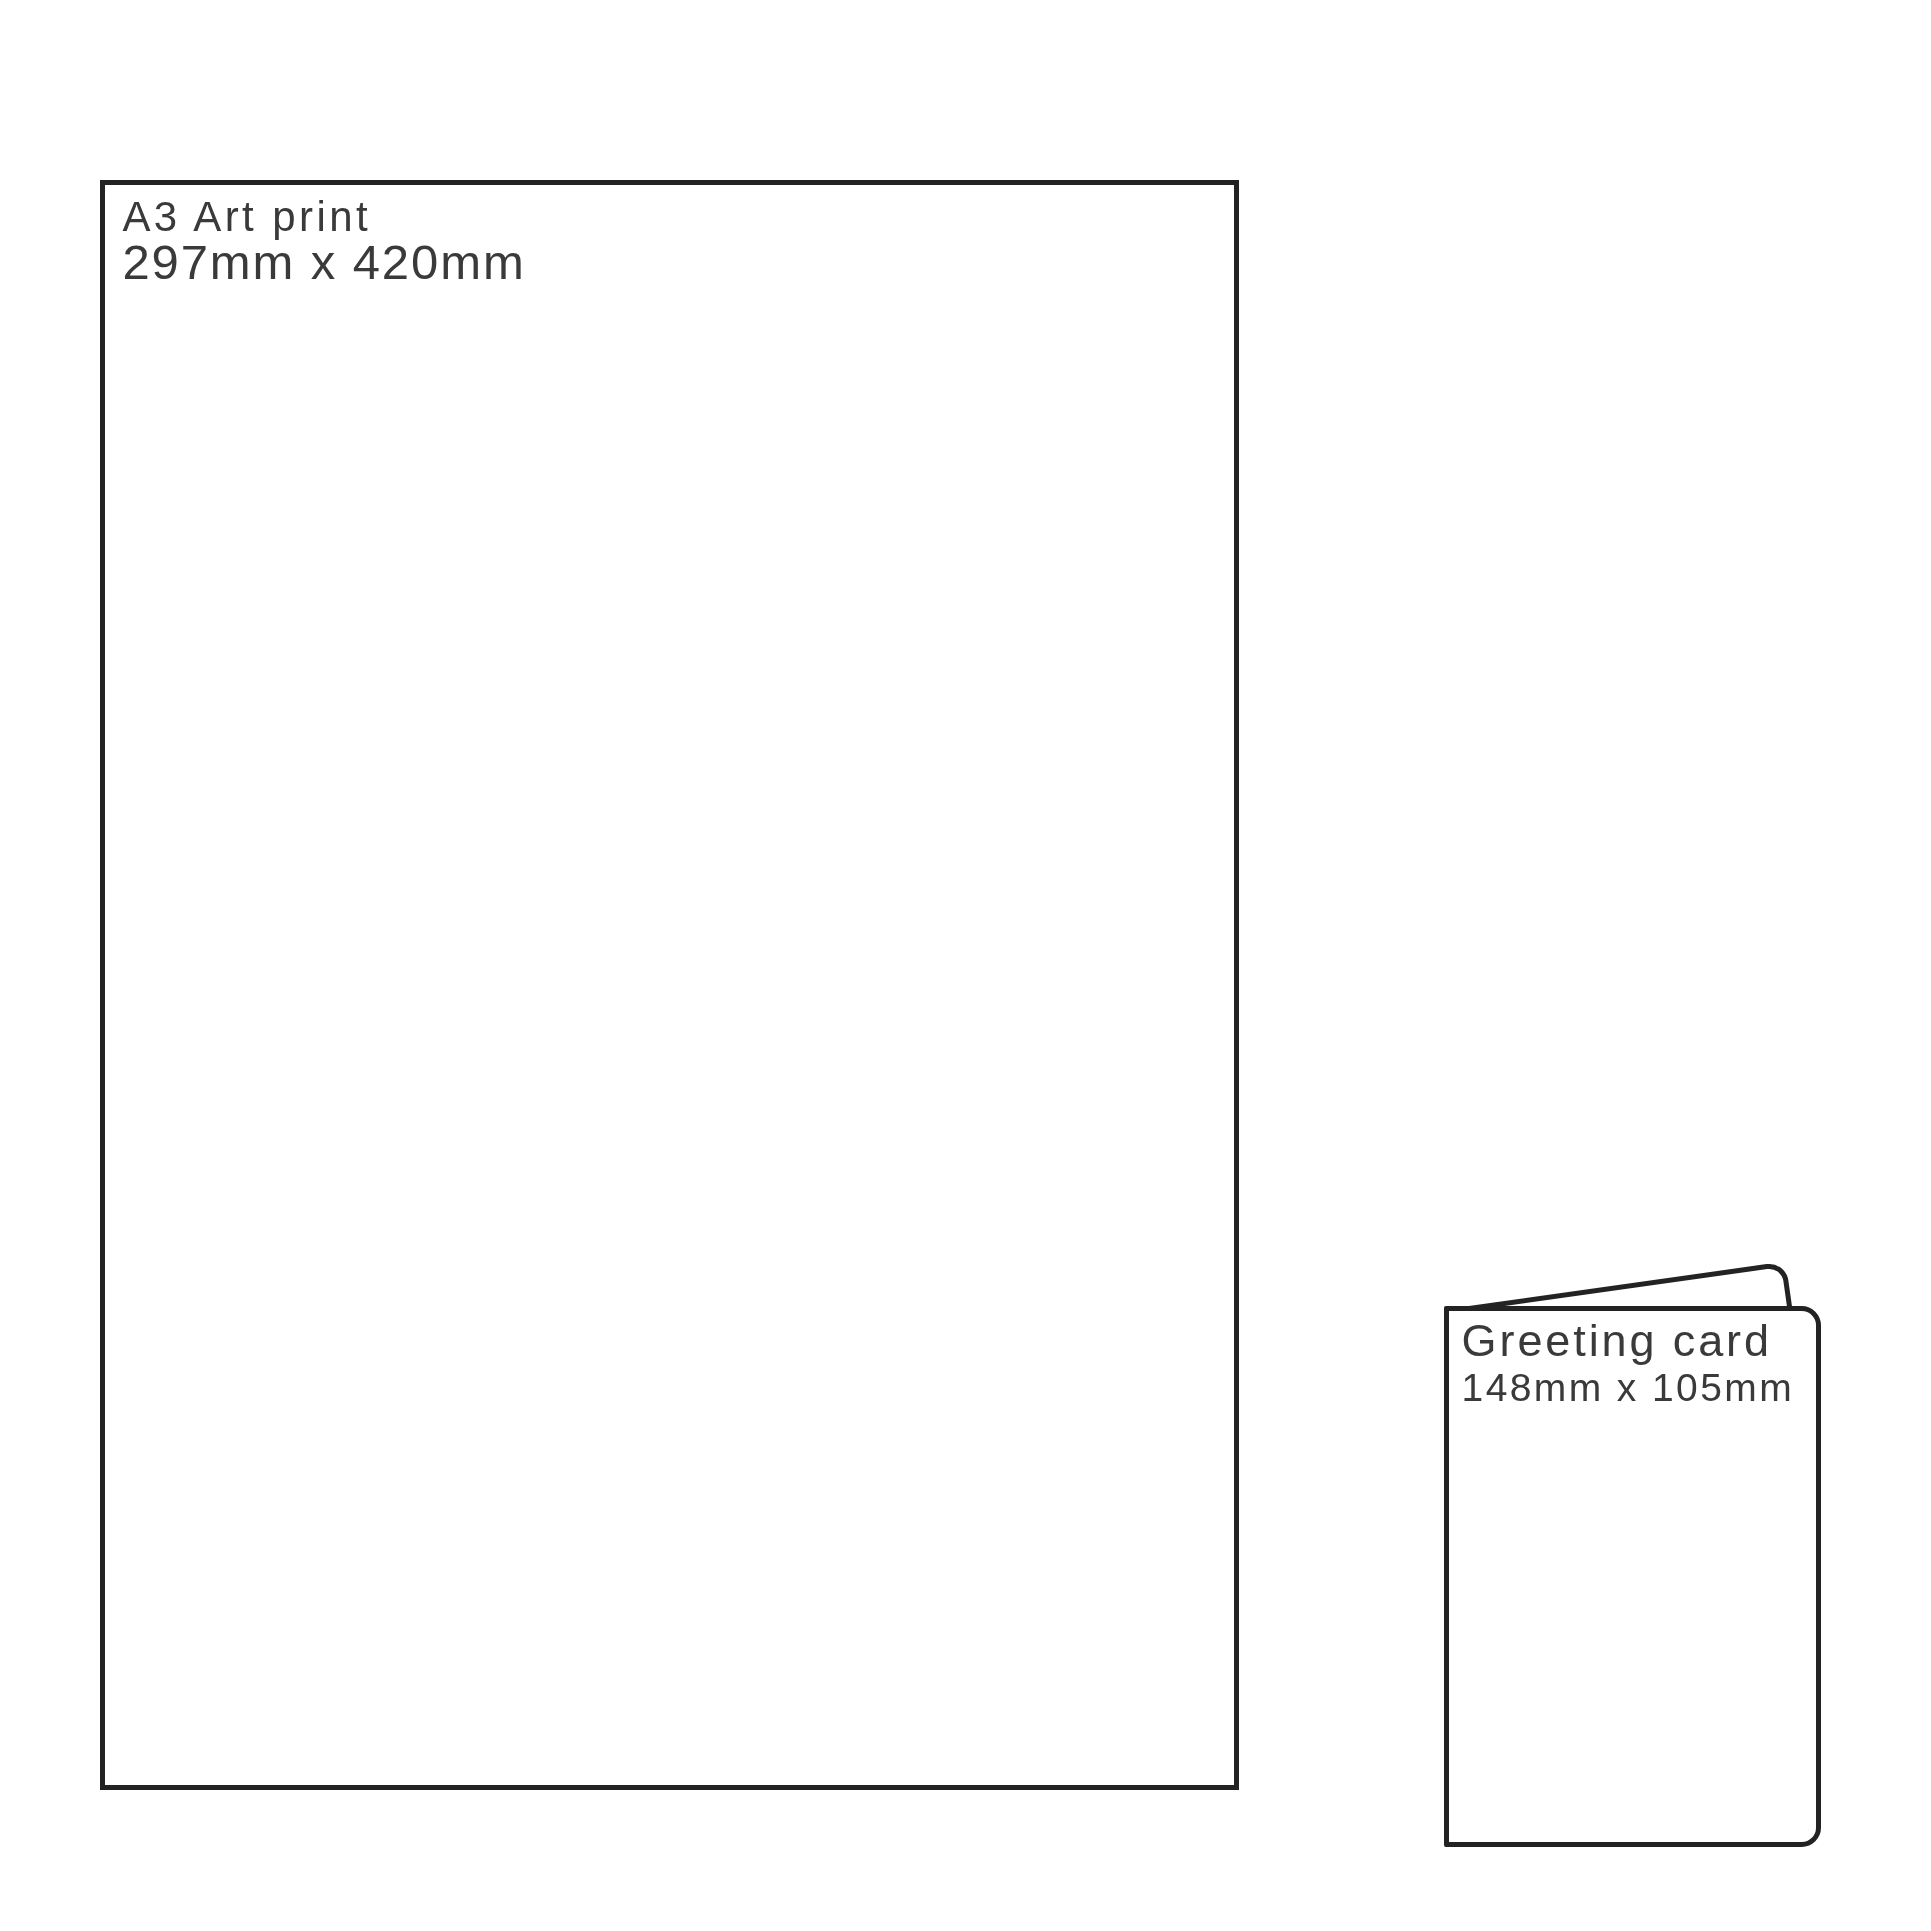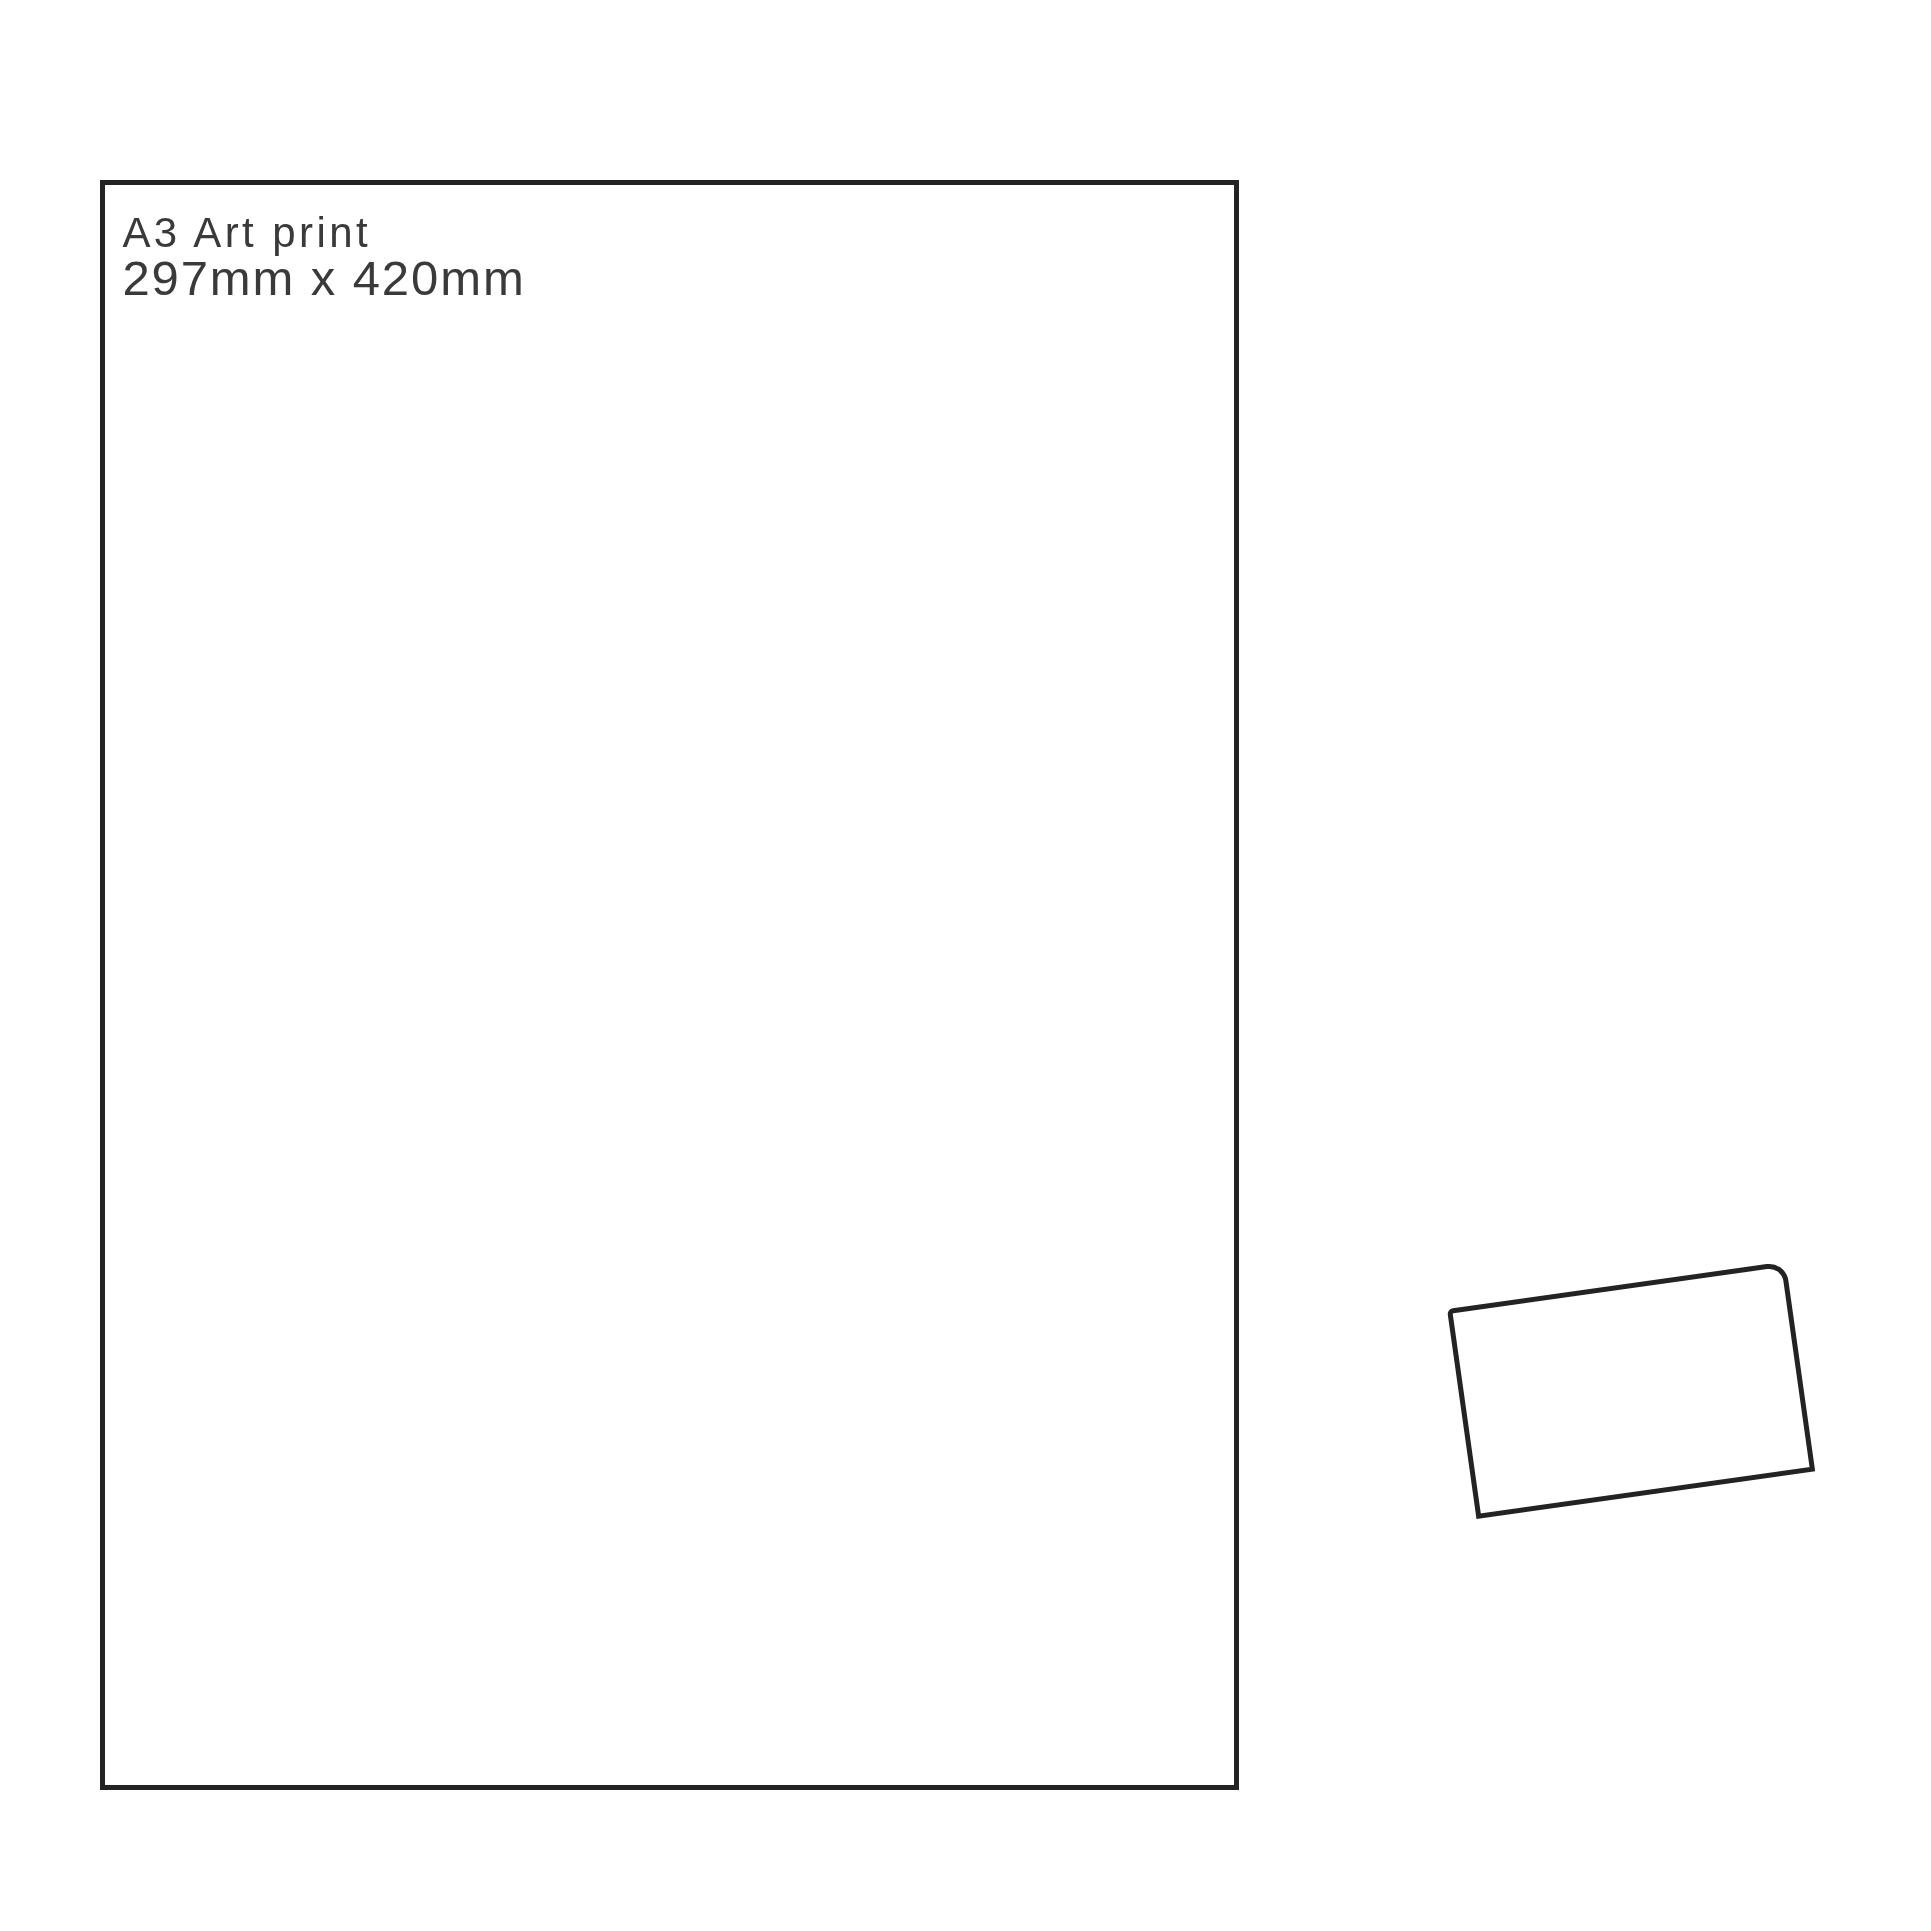"A3 Art print" .sheet .label { margin-top: 16px -> none }
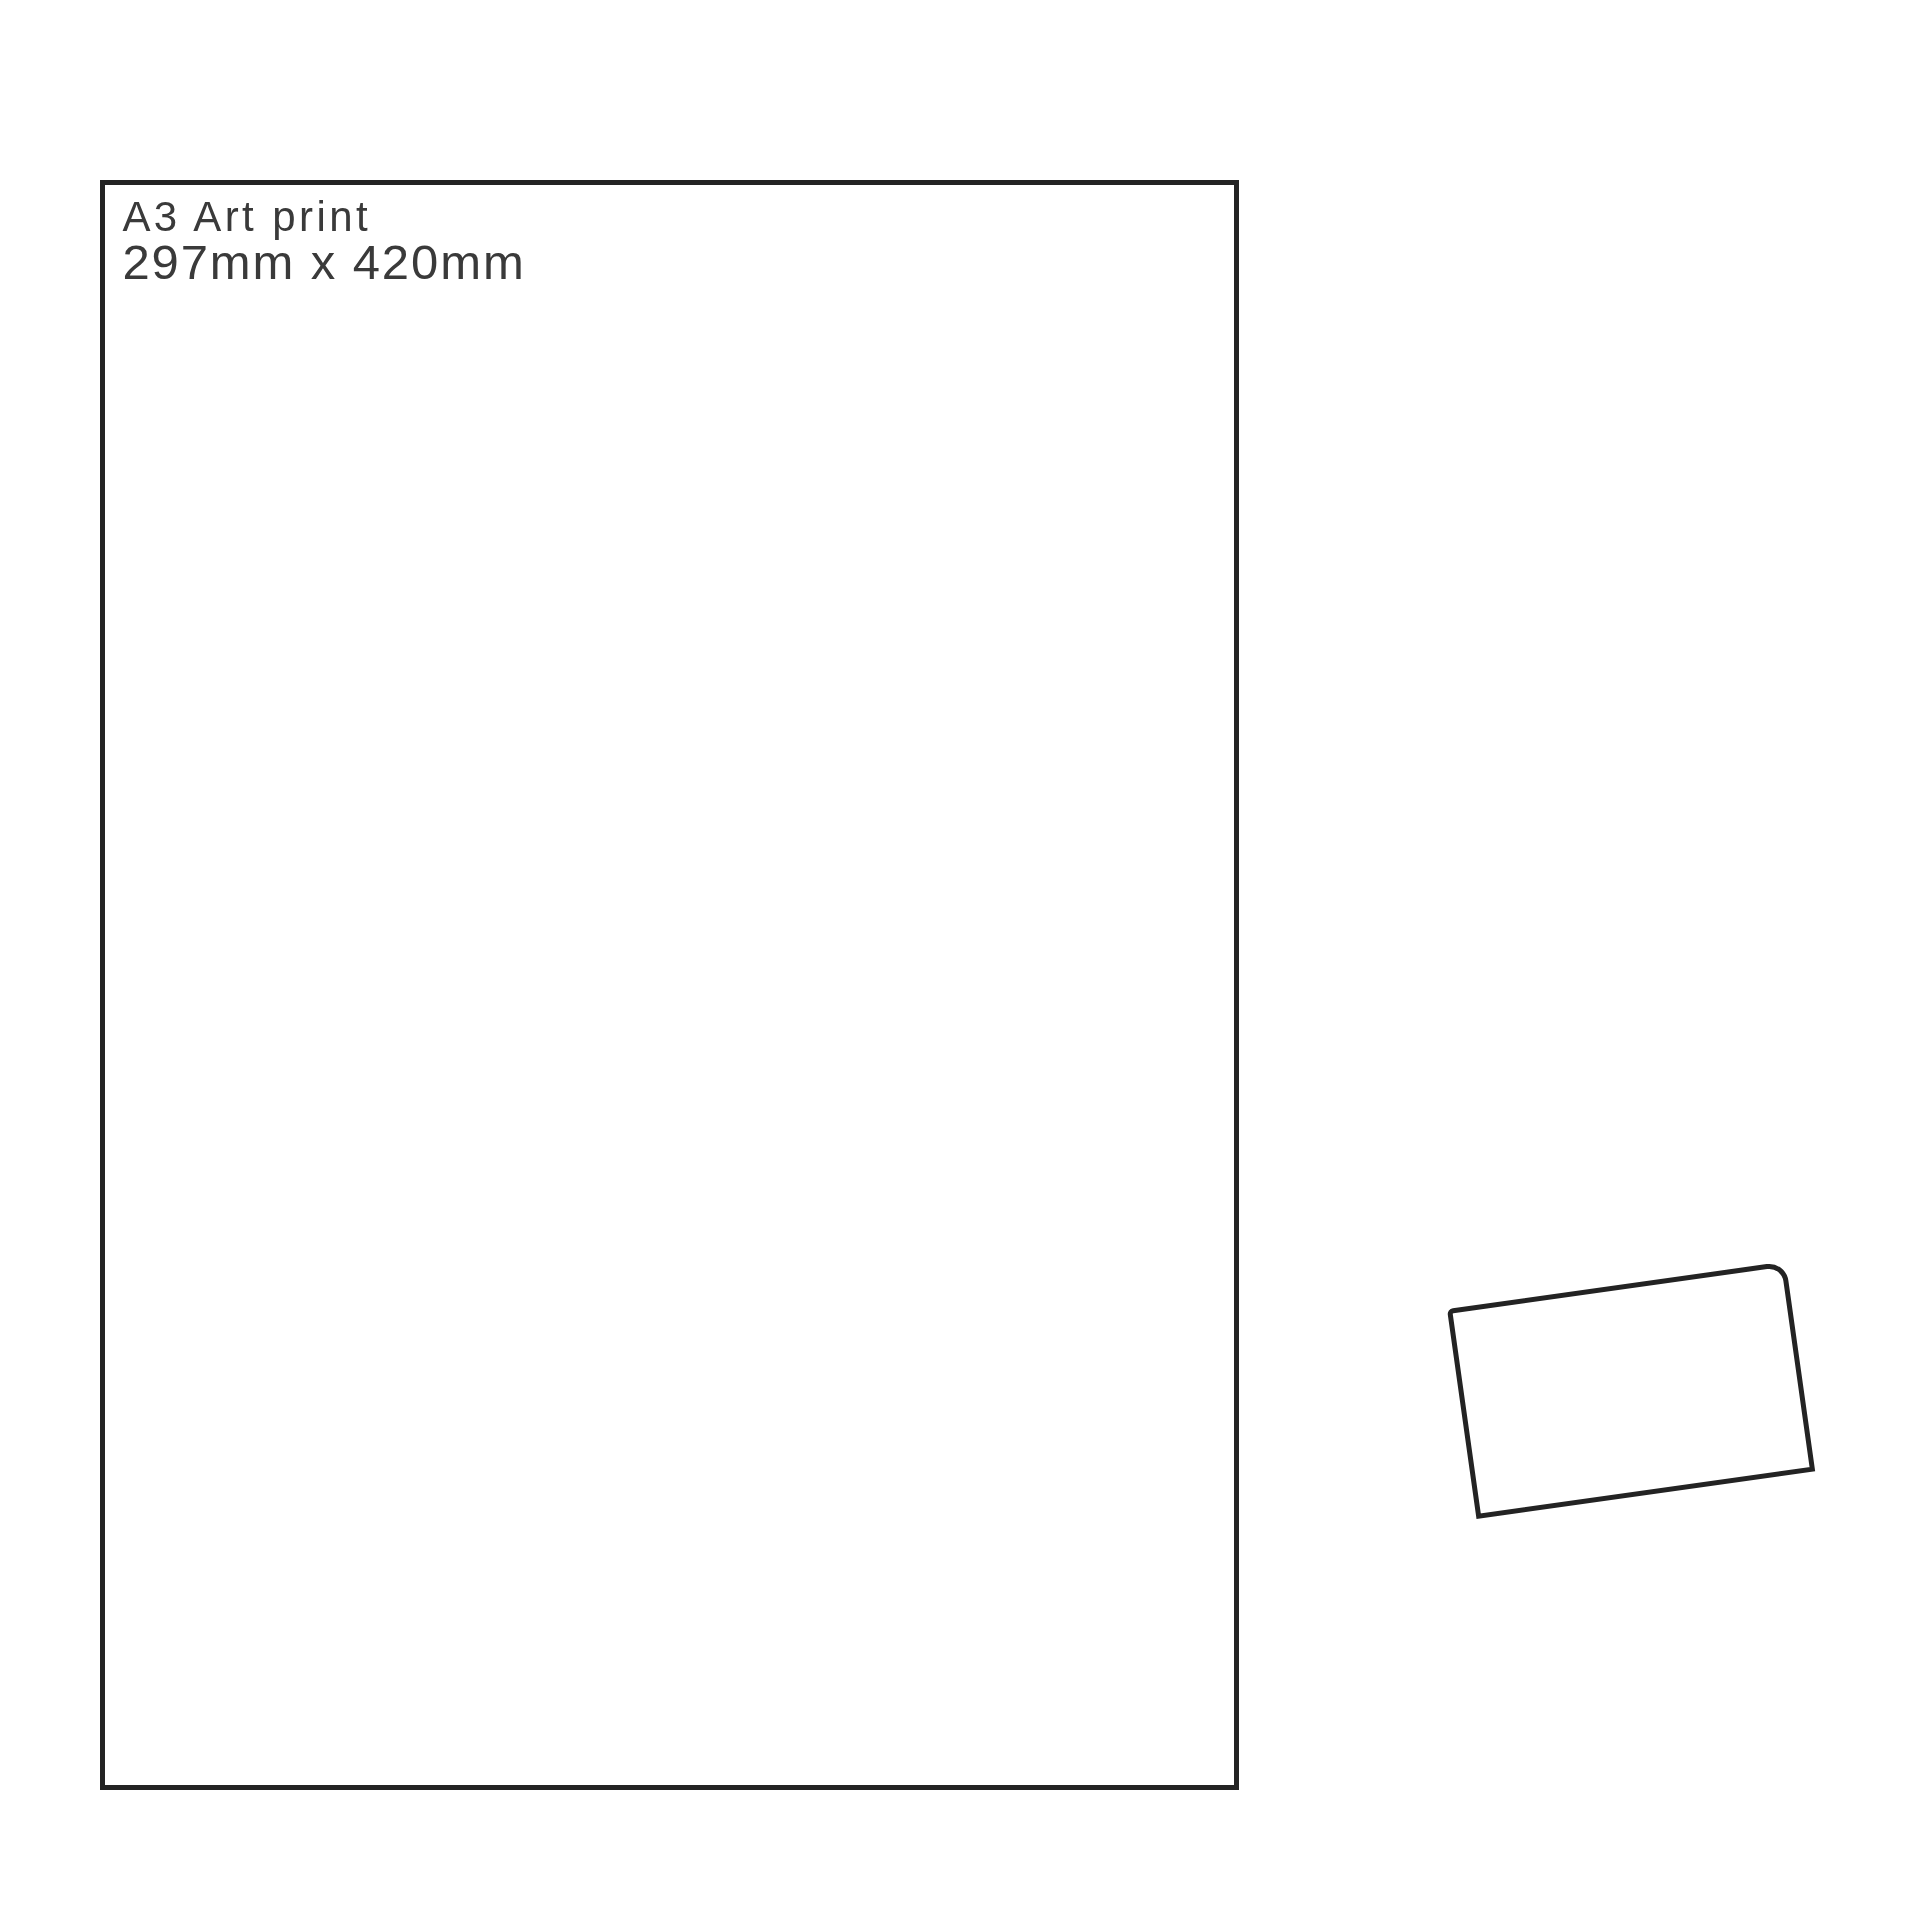"Greeting card" div.sheet { html: none -> <div> <div> <div>Greeting card</div> <div>148mm x 105mm</div> </div> </div> }
